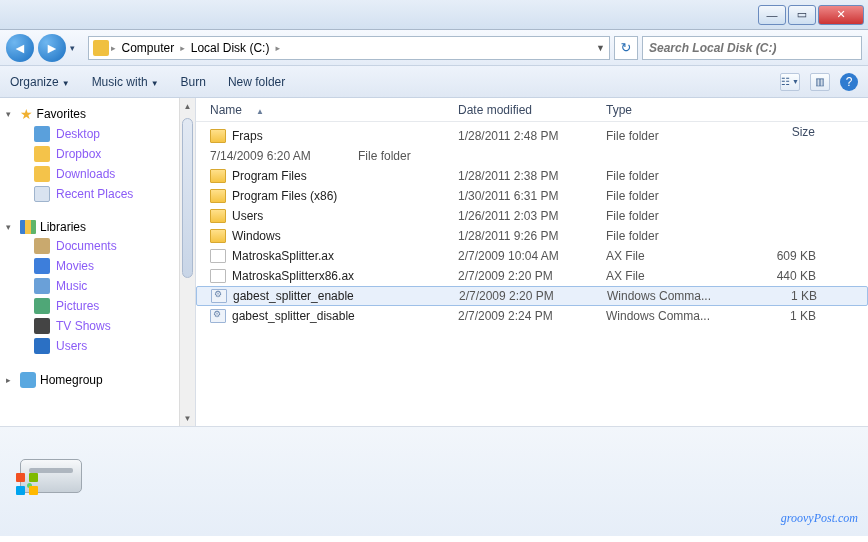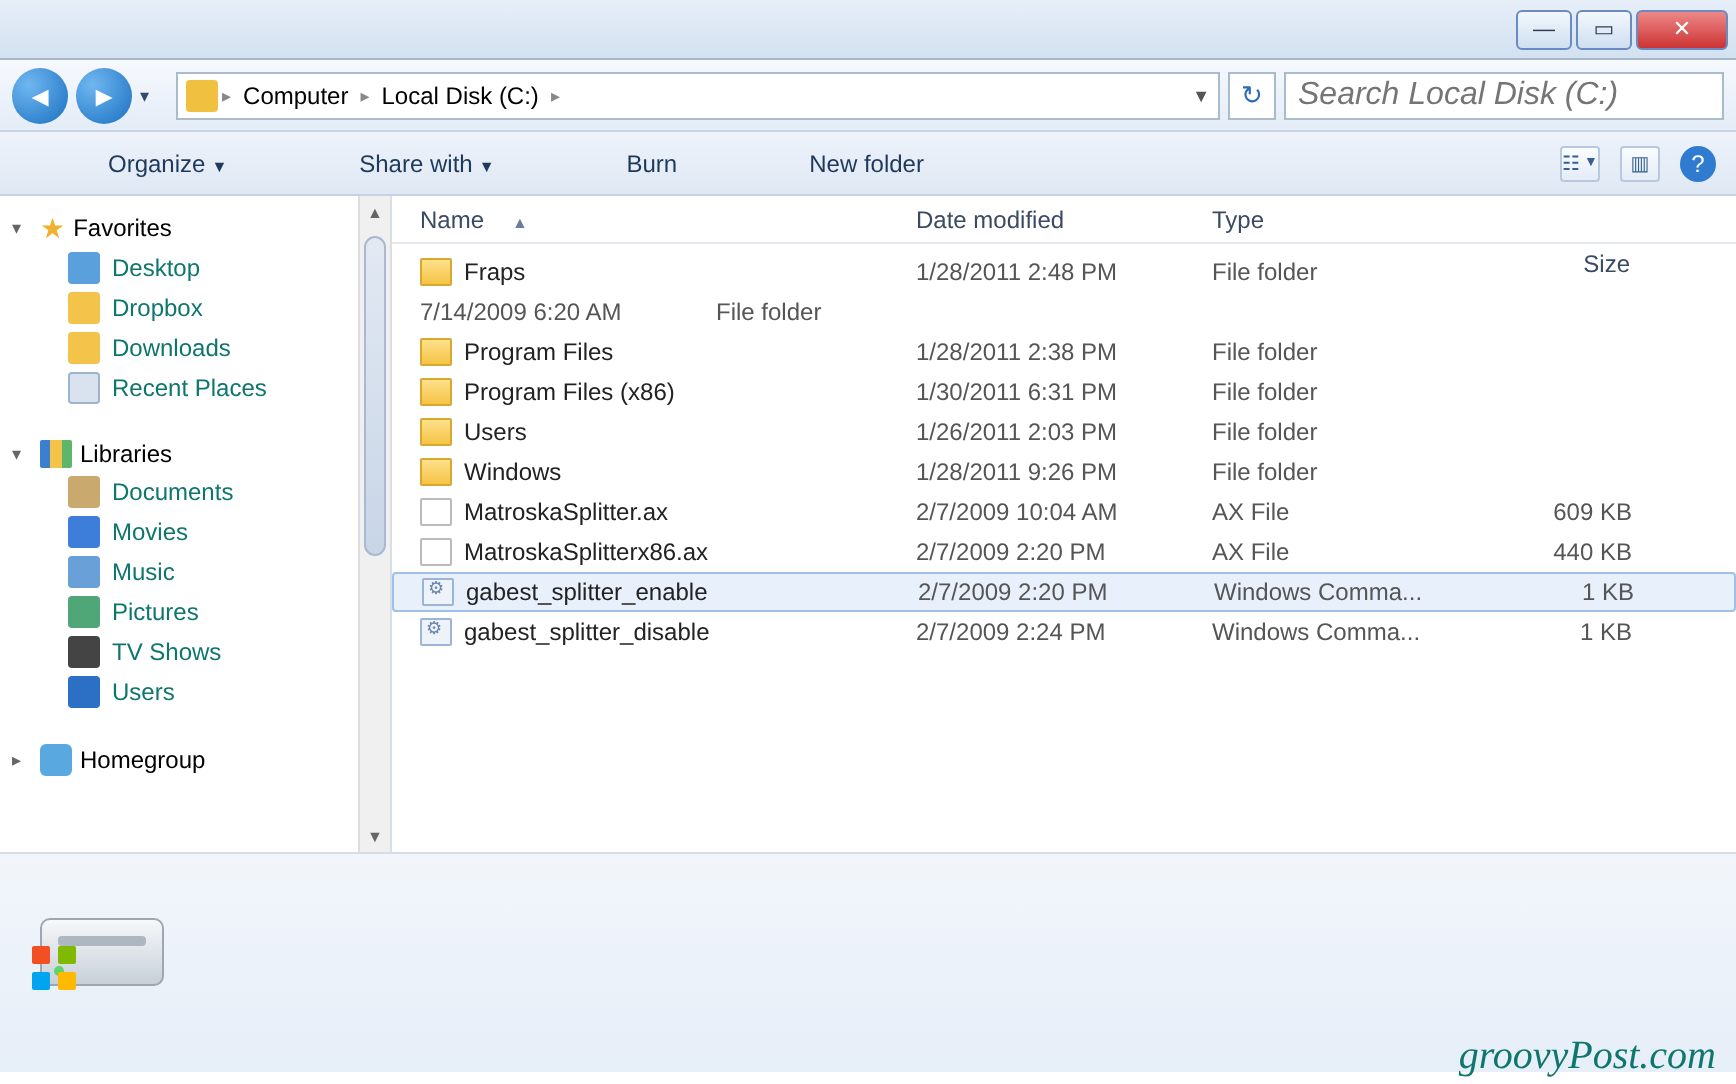"Search Local Disk (C:)" .searchbox input { font-size: 16px -> 12px; font-weight: none -> bold }
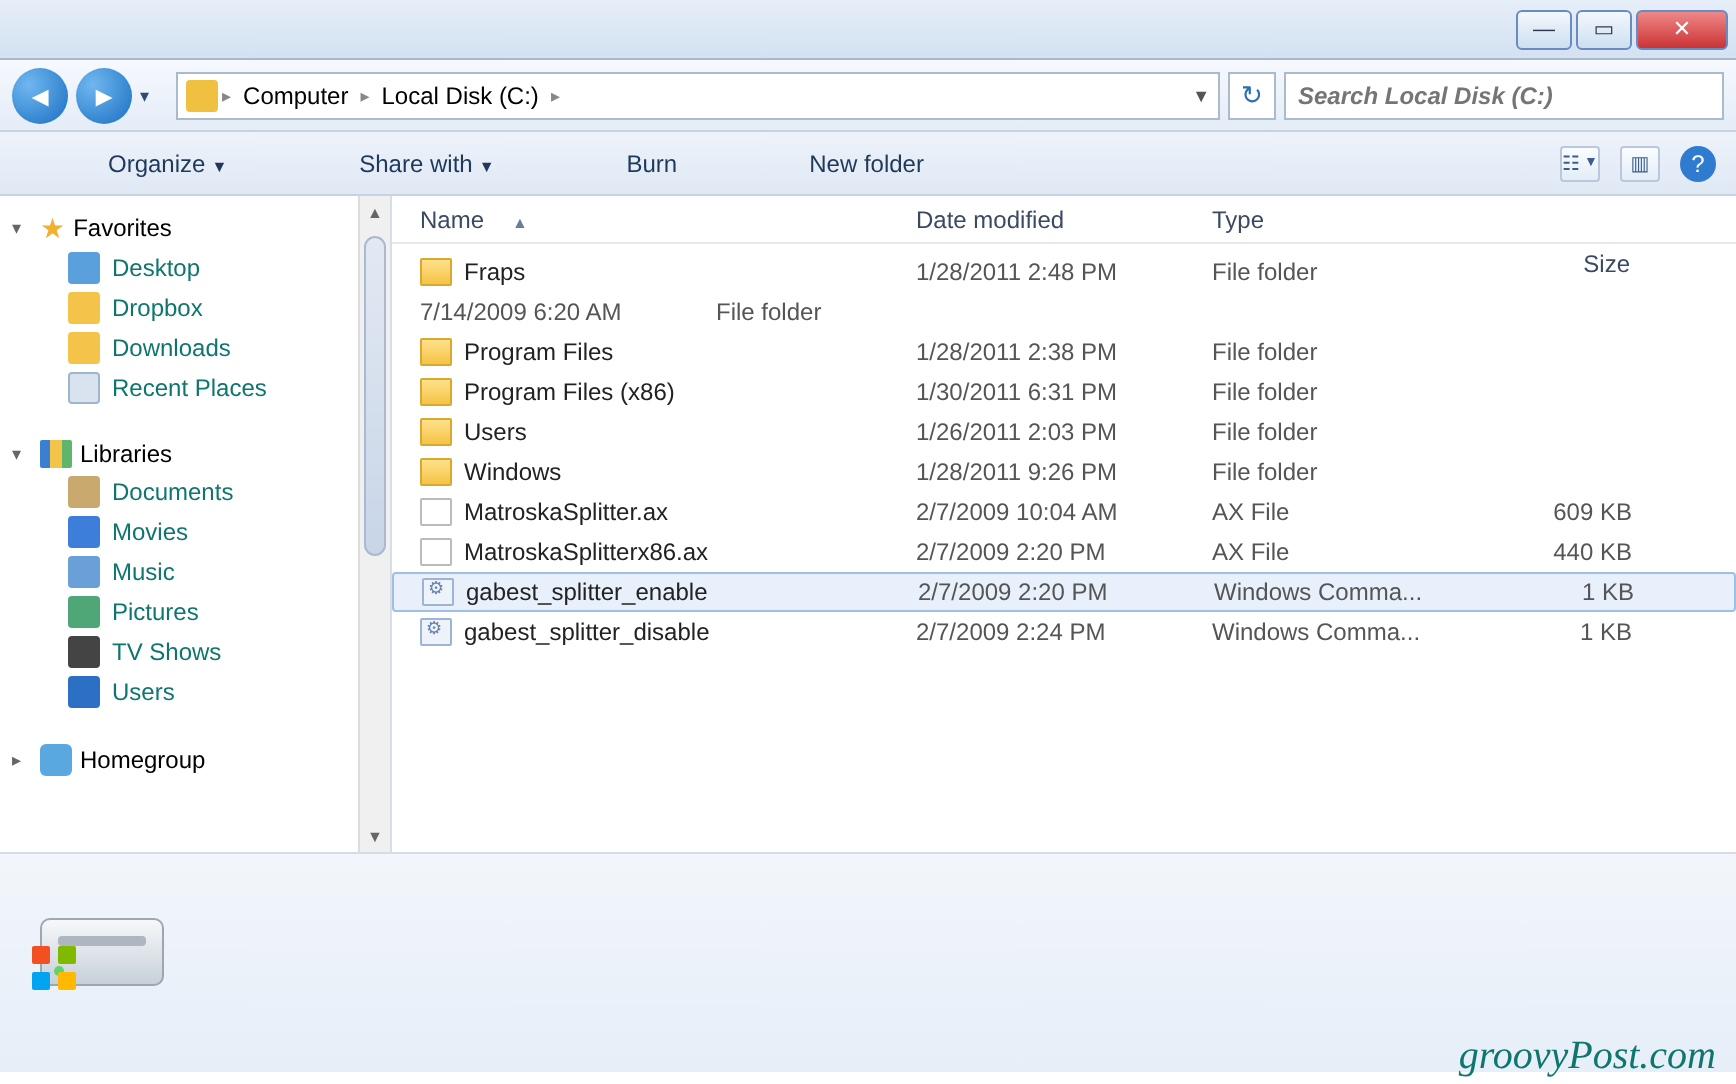"Organize ▼" .toolbar .tbitem { margin-left: 44px -> none }
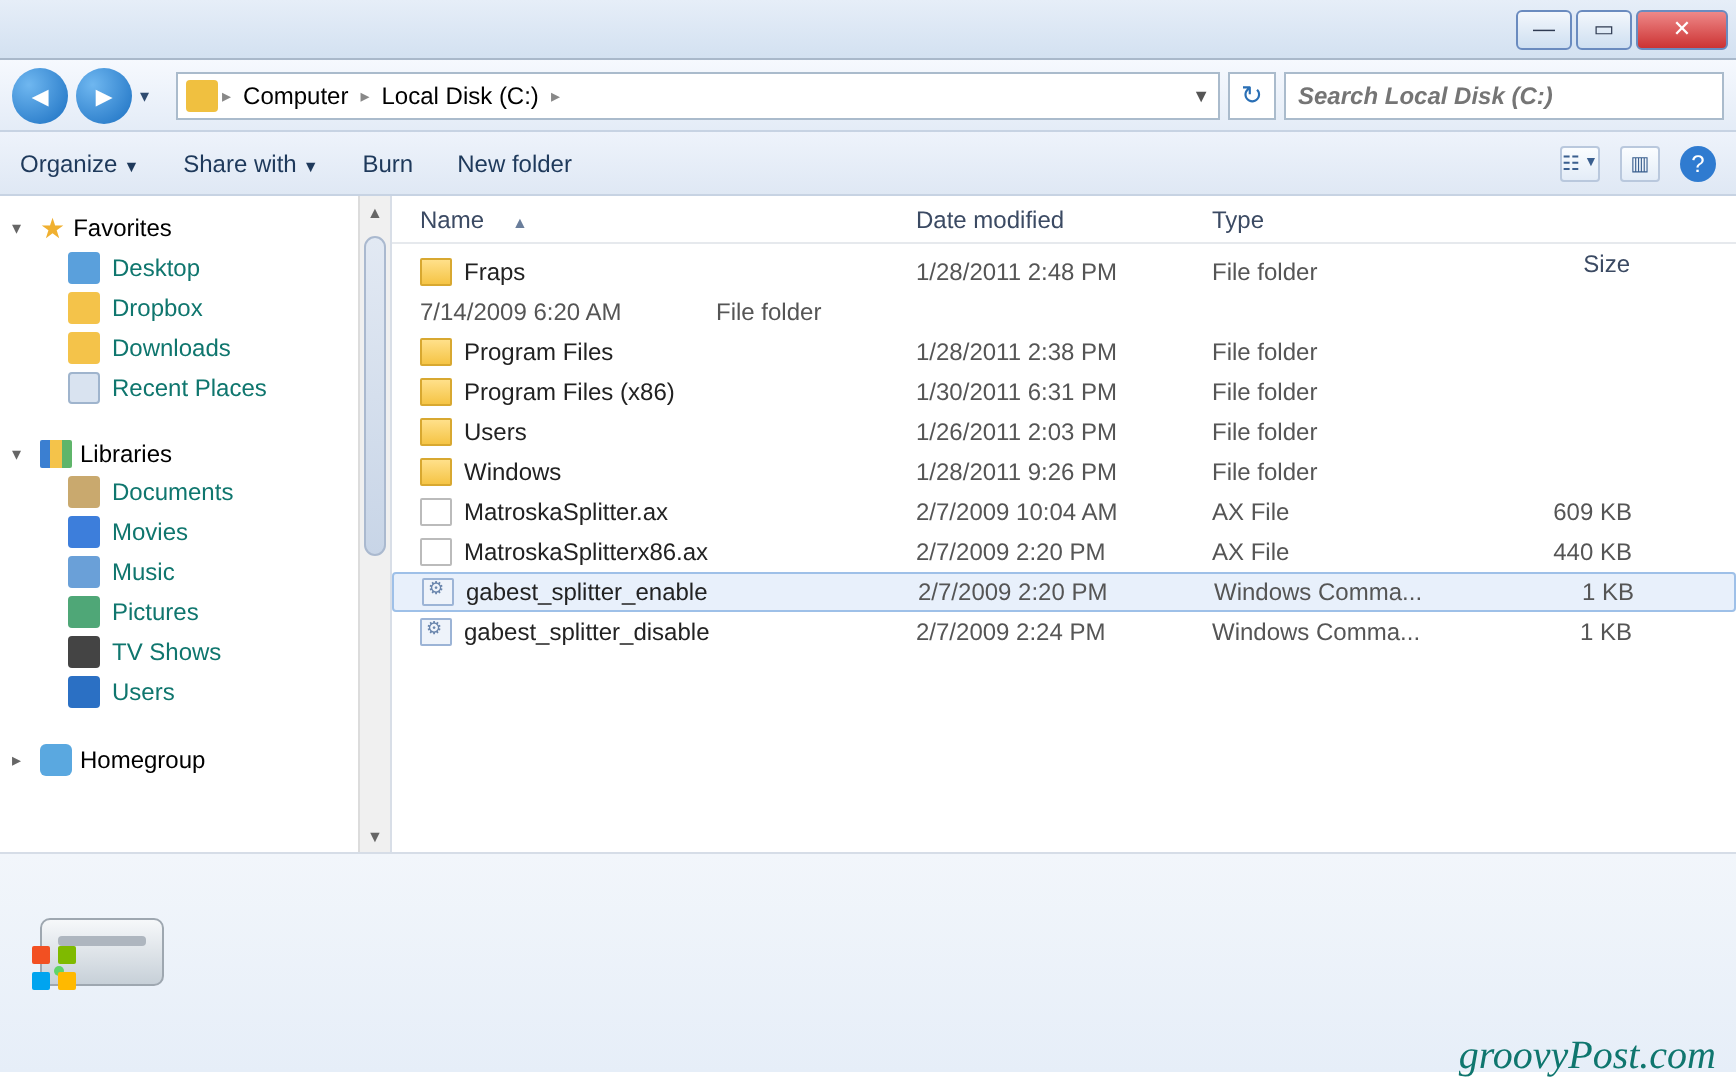"Share with" span { text: Share -> Music }
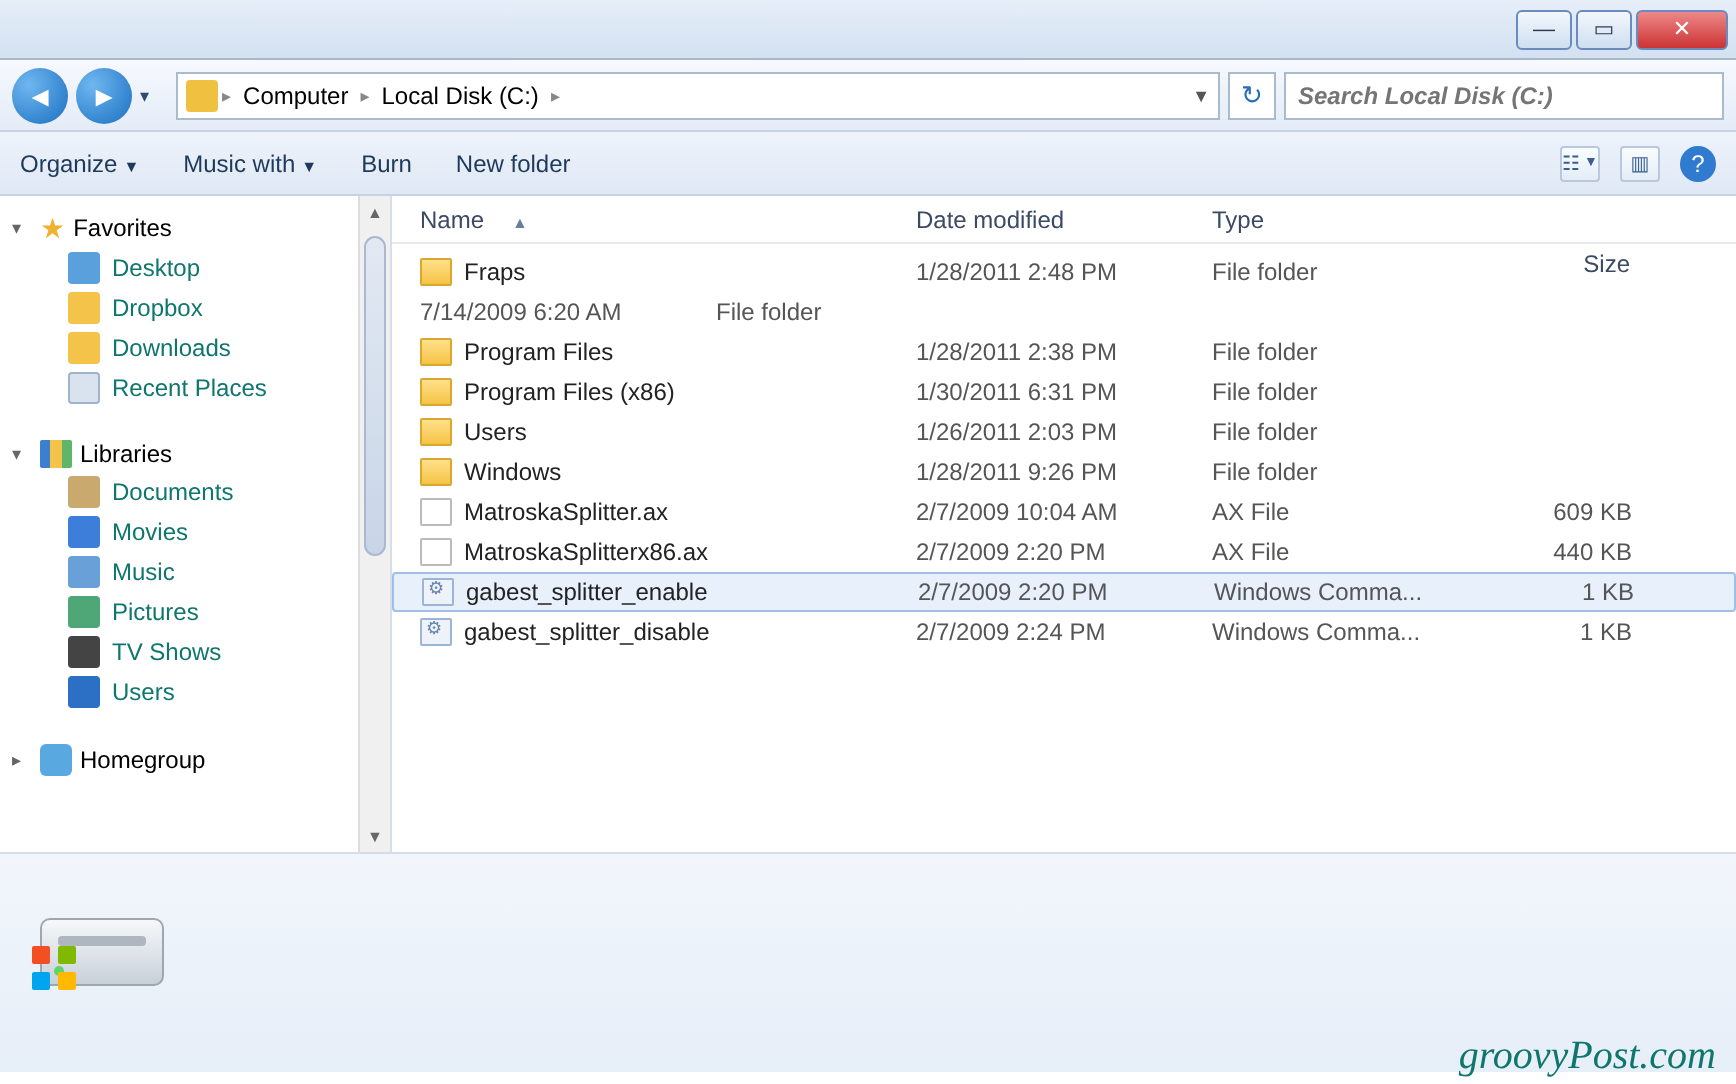"Desktop" .sidebar .item { color: #0f766e -> #8b5cf6 }
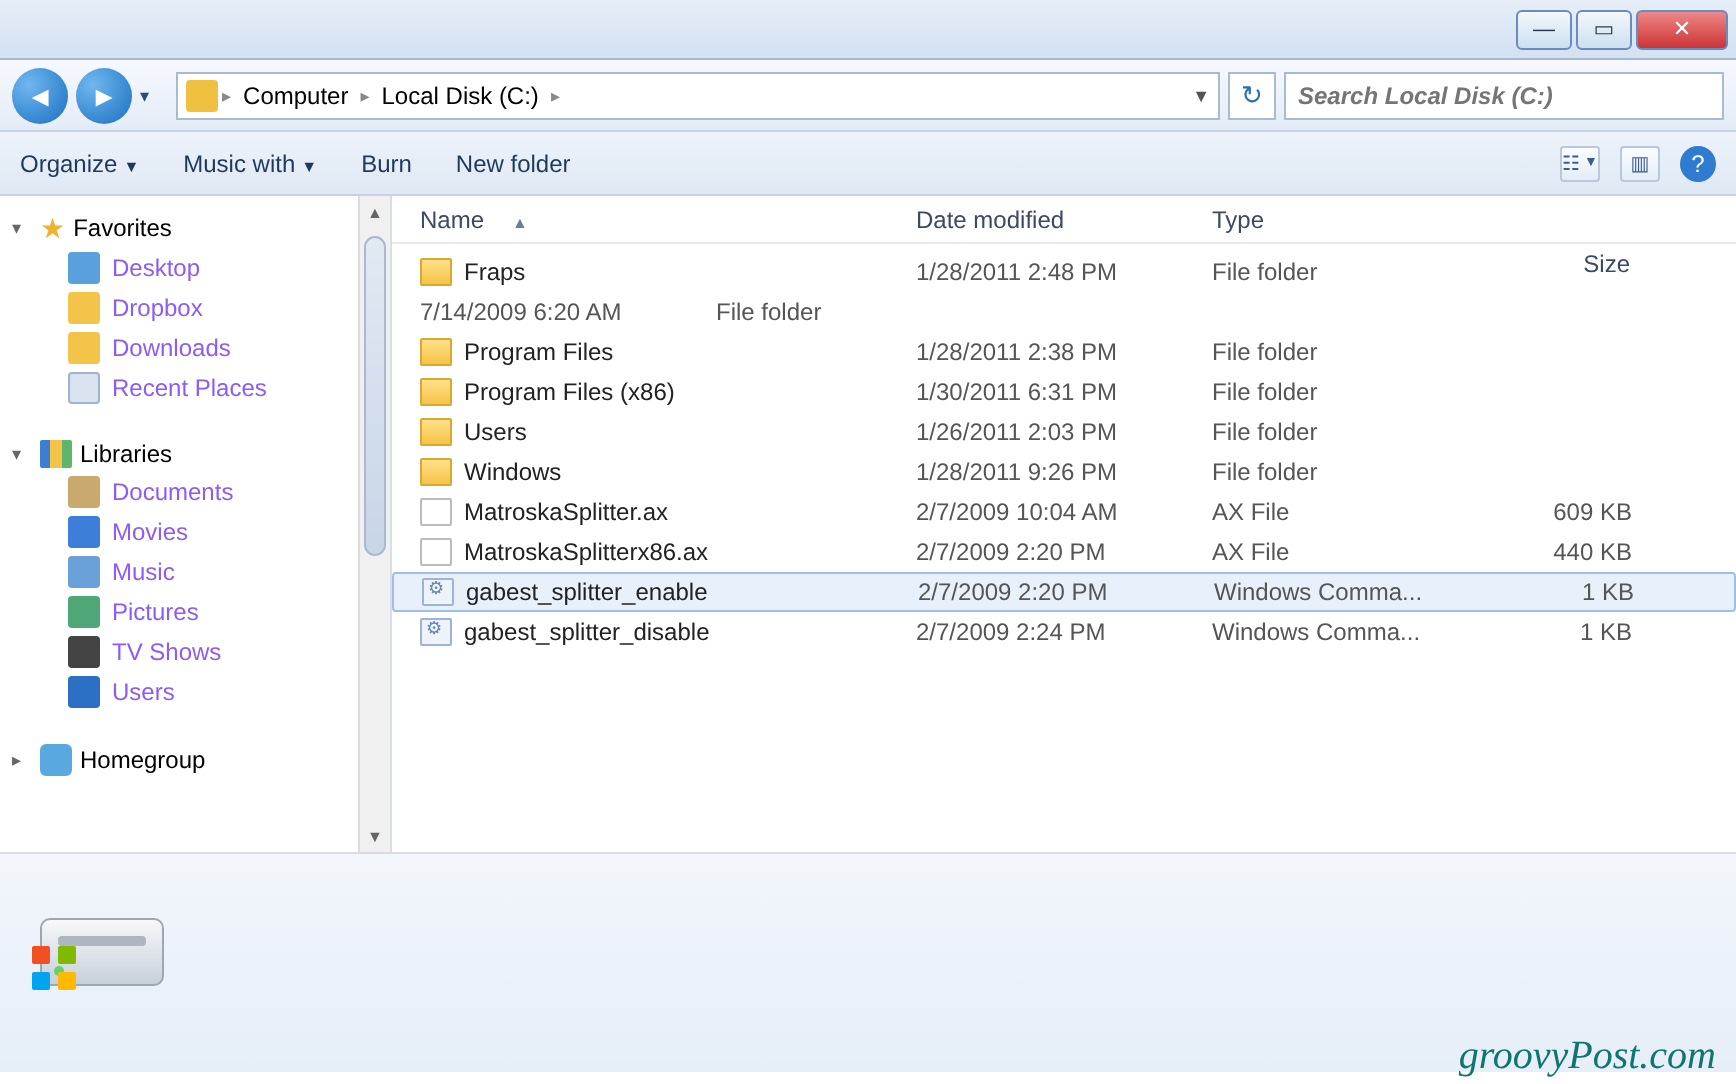"groovyPost.com" .watermark { bottom: 2px -> 16px; color: #0f766e -> #3b82f6; font-size: 20px -> 12px }
